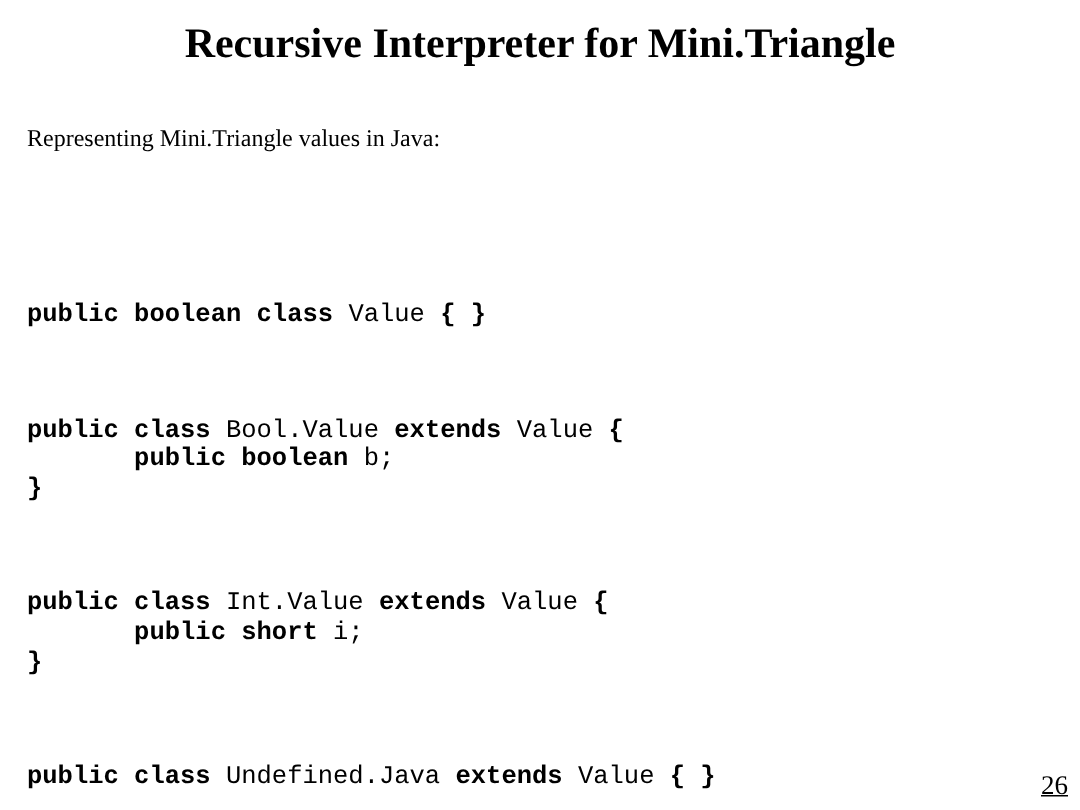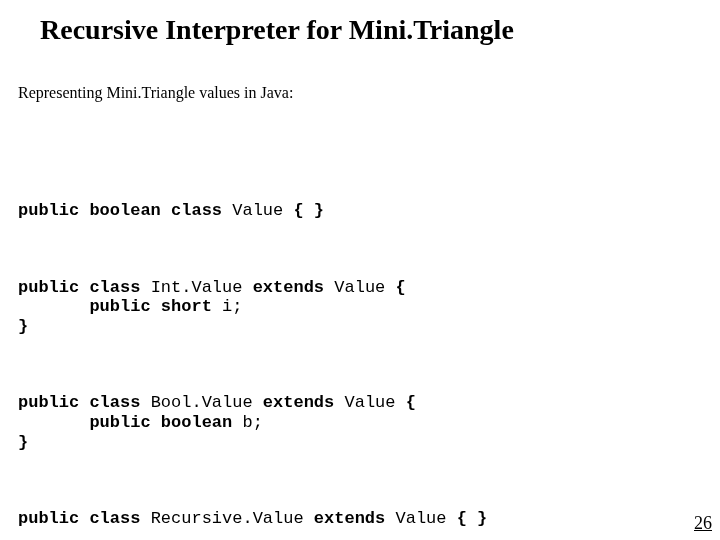"Recursive Interpreter for Mini.Triangle" .title { text-align: left -> center }
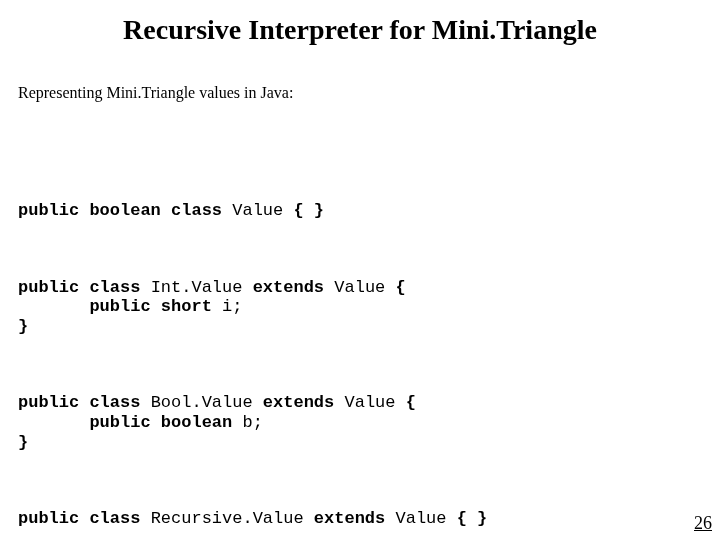"public class Int.Value extends Value" div.code-block { order: before "public class Bool.Value extends Value" -> after "public class Bool.Value extends Value" }
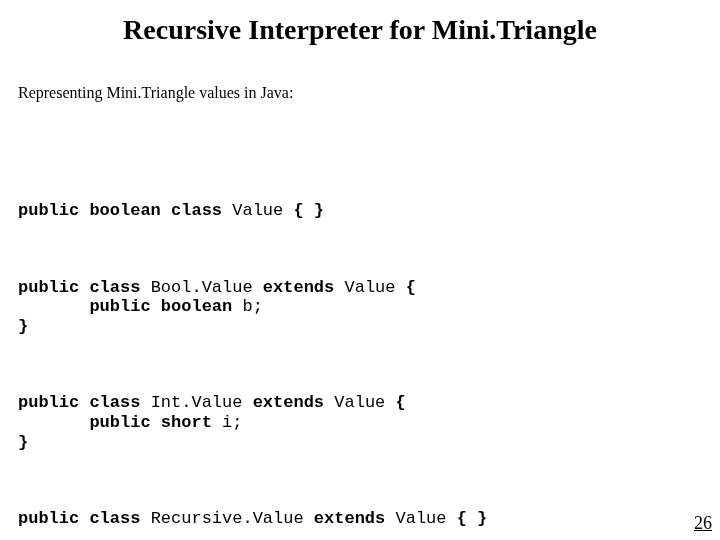"Recursive.Value" span { text: Recursive.Value -> Undefined.Java }
